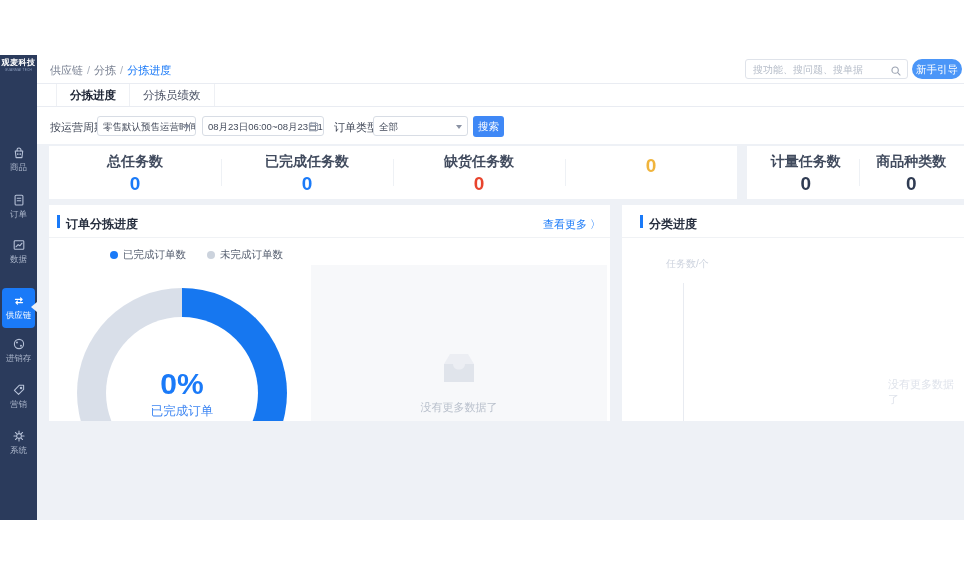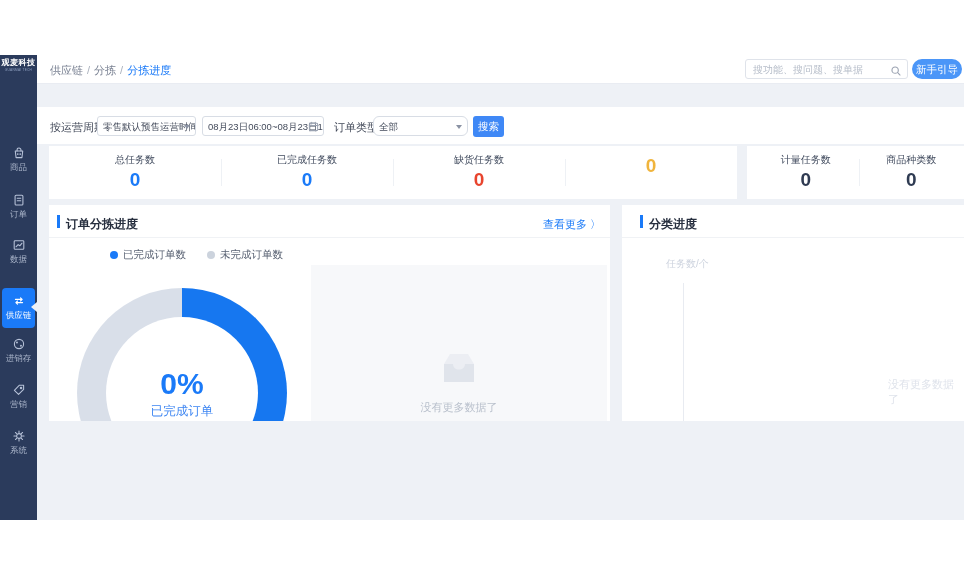"分拣进度 分拣员绩效" div.tabs { html: none -> <div> <span>分拣进度</span><span>分拣员绩效</span> </div> }
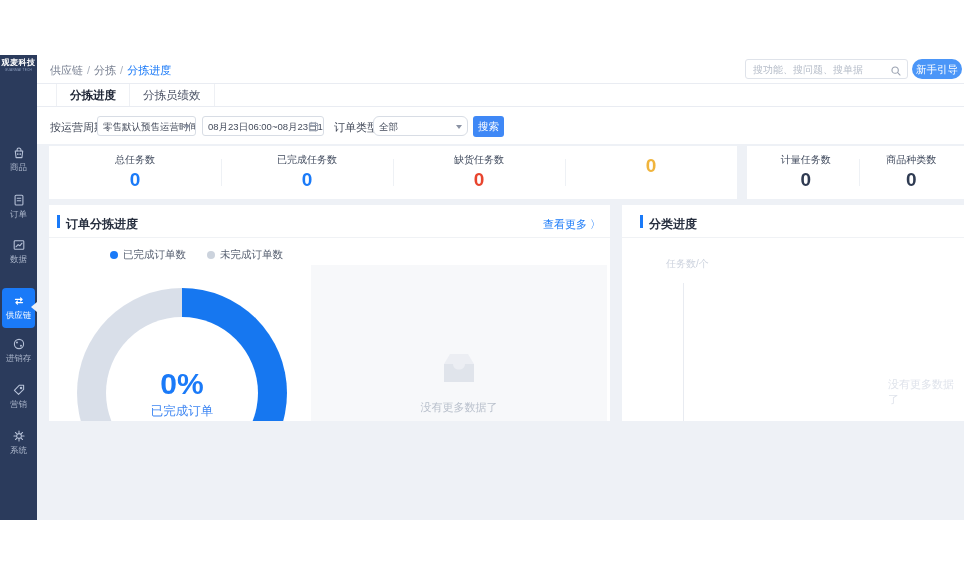"全部" .sel2 { border-radius: 6px -> none }
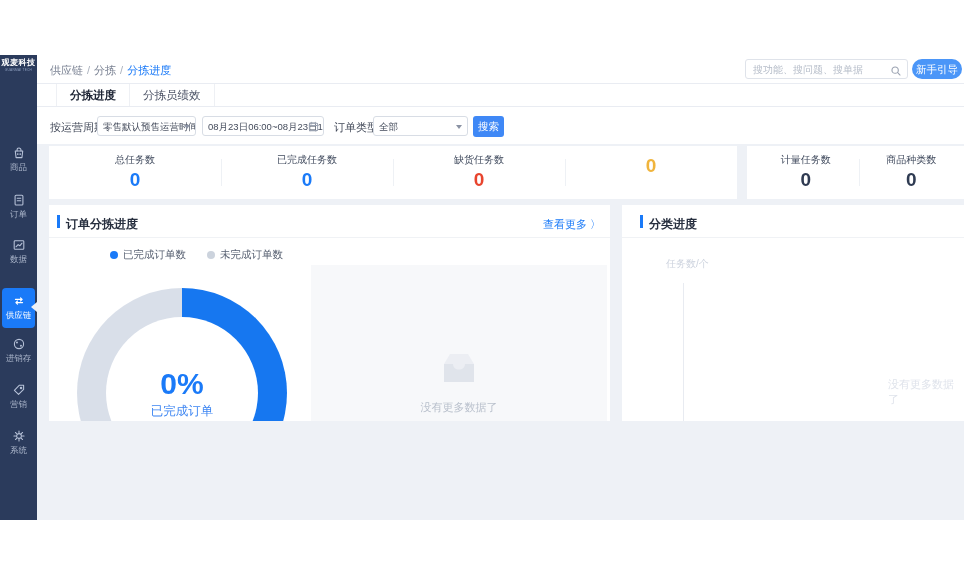"总任务数" .stat-label { font-size: 10px -> 14px; font-weight: none -> bold }
